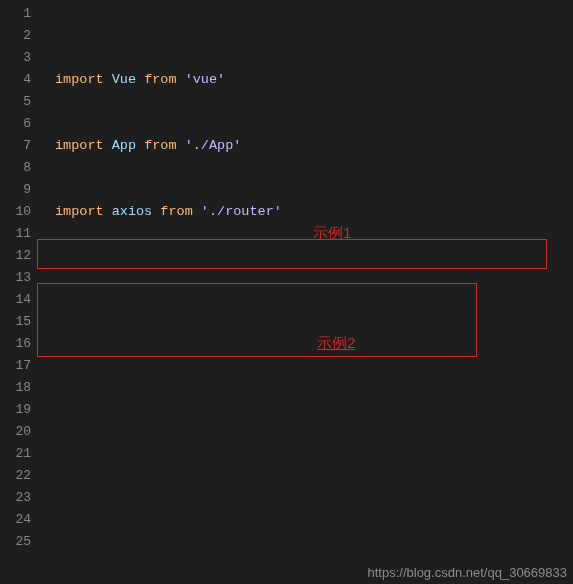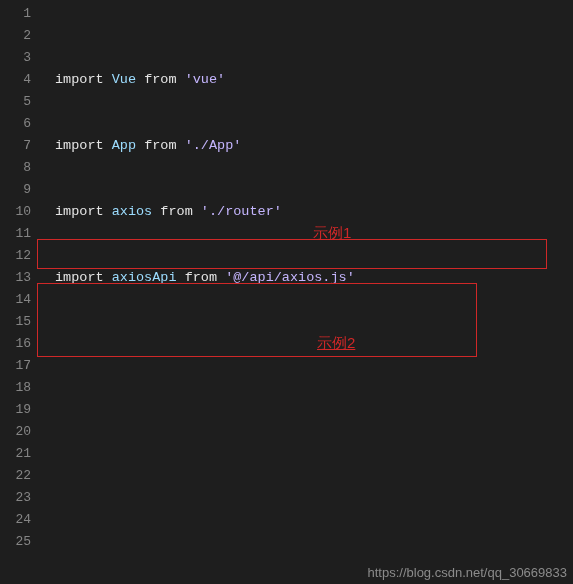"import" .tk-kw { color: #e5e5e5 -> #fdba74 }
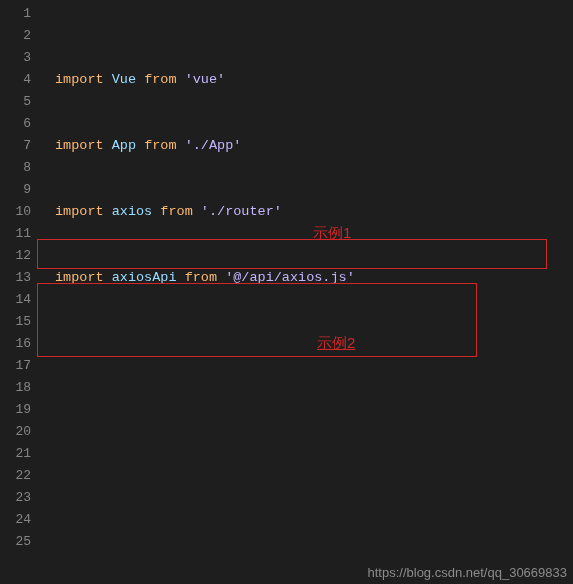"import axiosApi from '@/api/axios.js'" div.code-line { html: <div><span>import</span> <span>axiosApi</span> <span>from</span> <span>'@/api/axios.js'</span></div> -> none }
